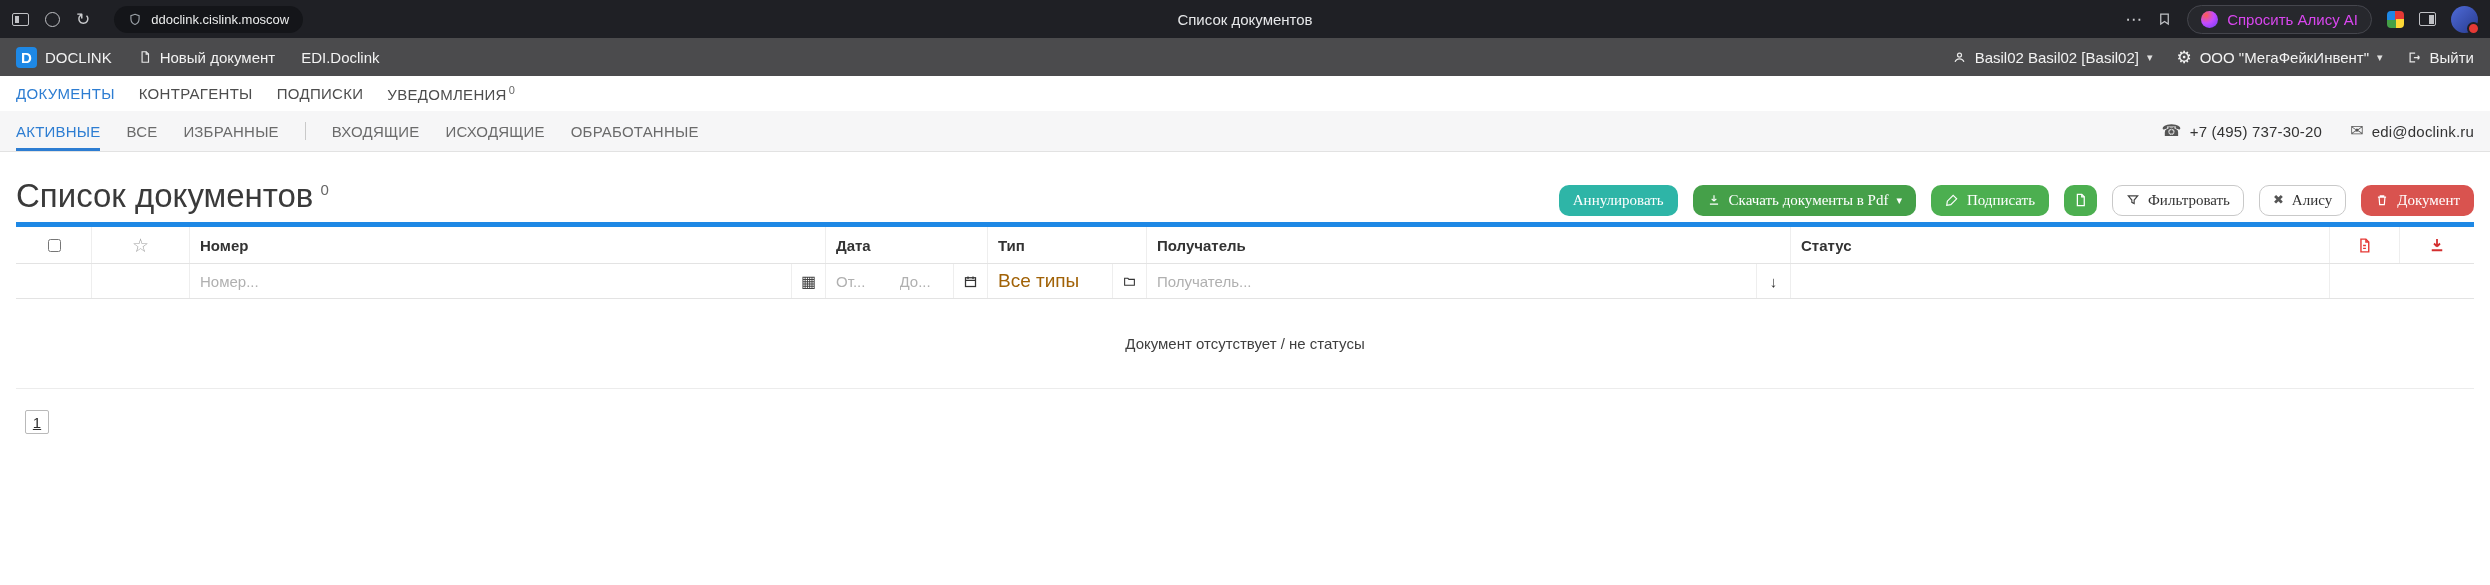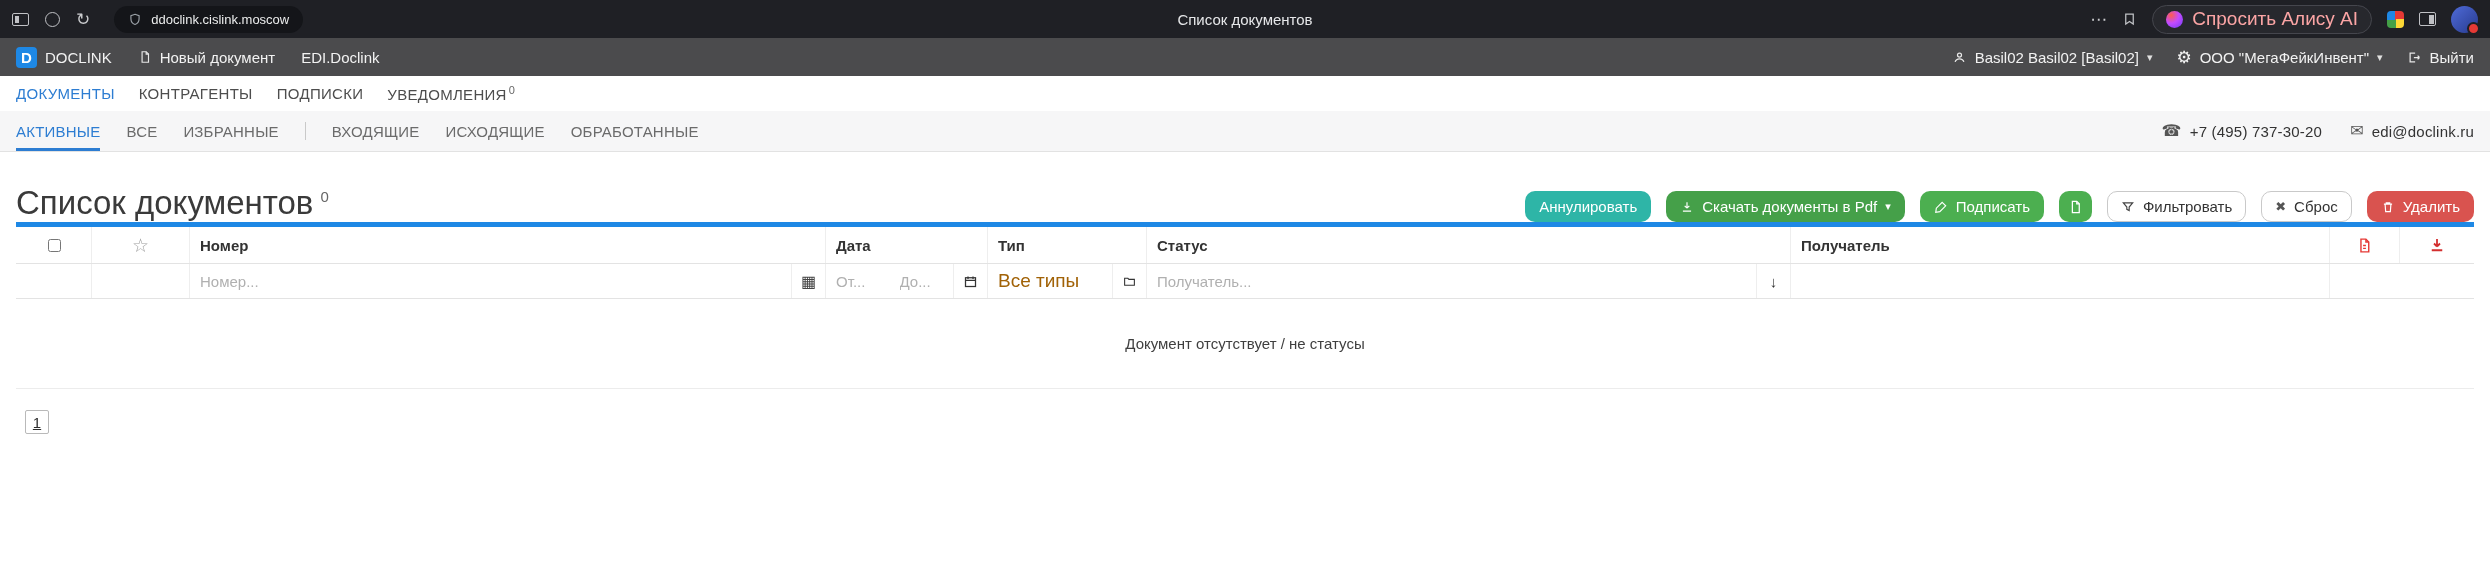"Спросить Алису AI" .alice { color: #fca5a5 -> #d946ef; font-size: 19px -> 15px }
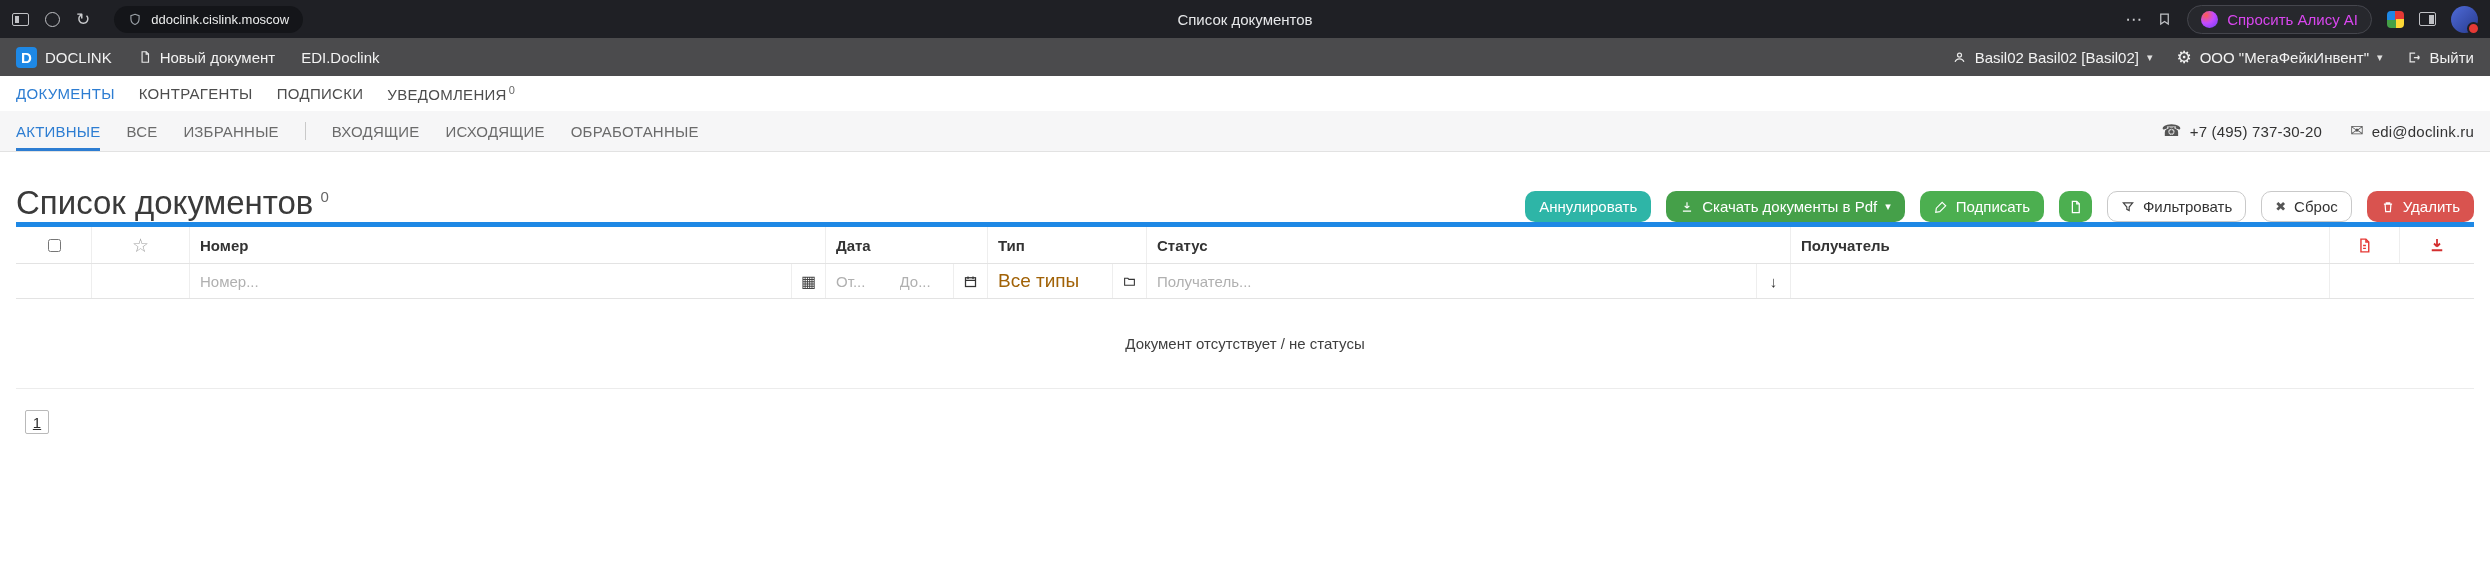"Список документов 0" .phead { align-items: flex-end -> center }
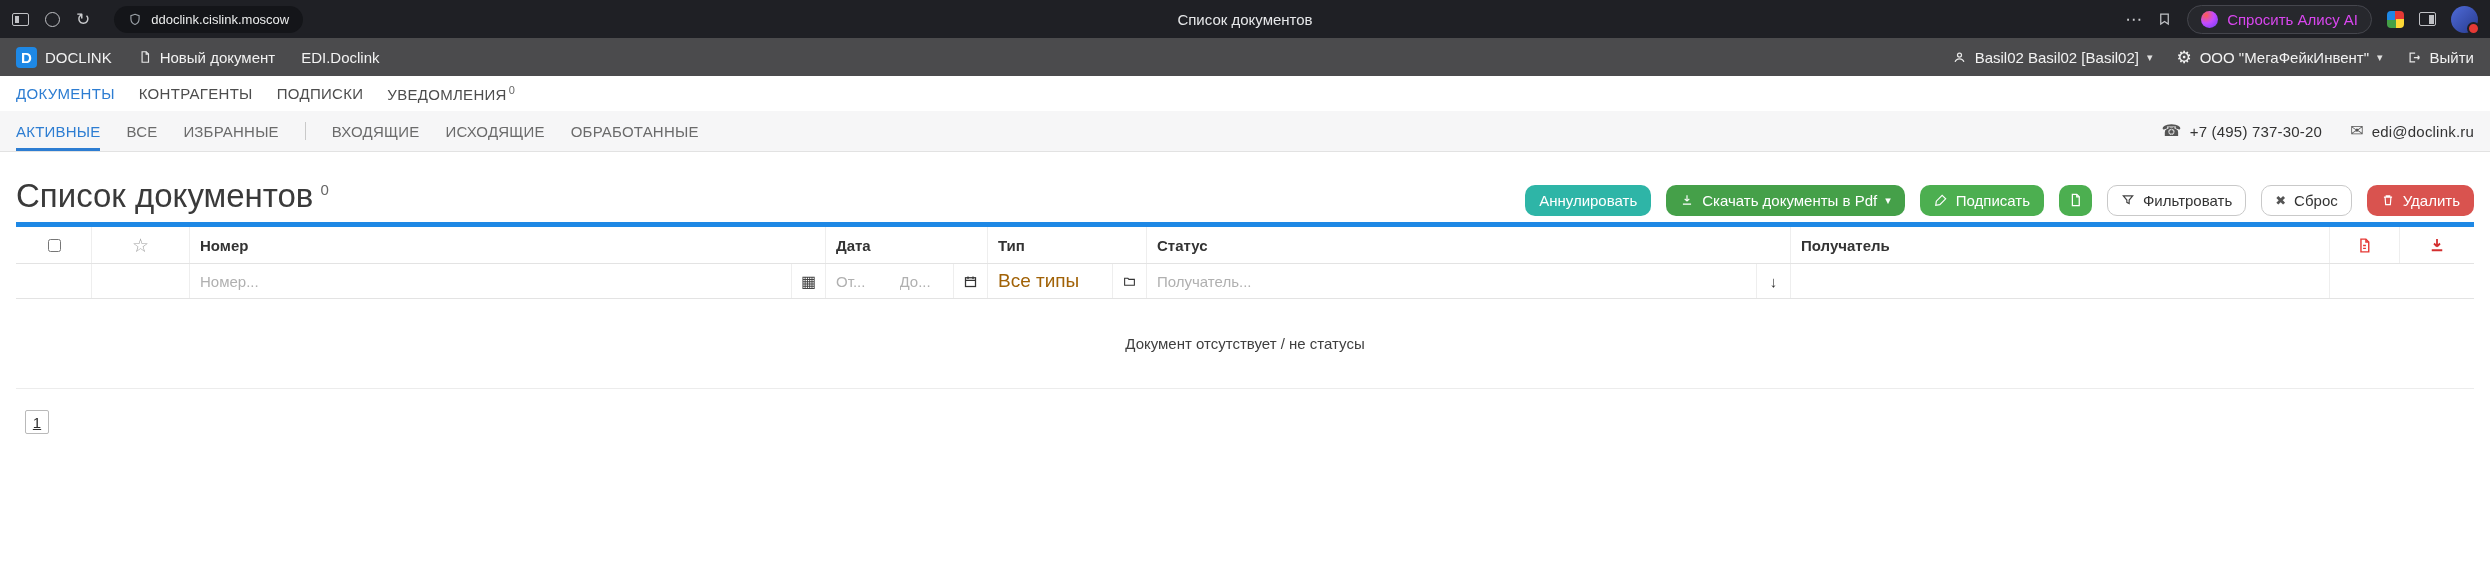"Аннулировать" .btn { font-family: Liberation Sans, sans-serif -> Liberation Serif, serif }
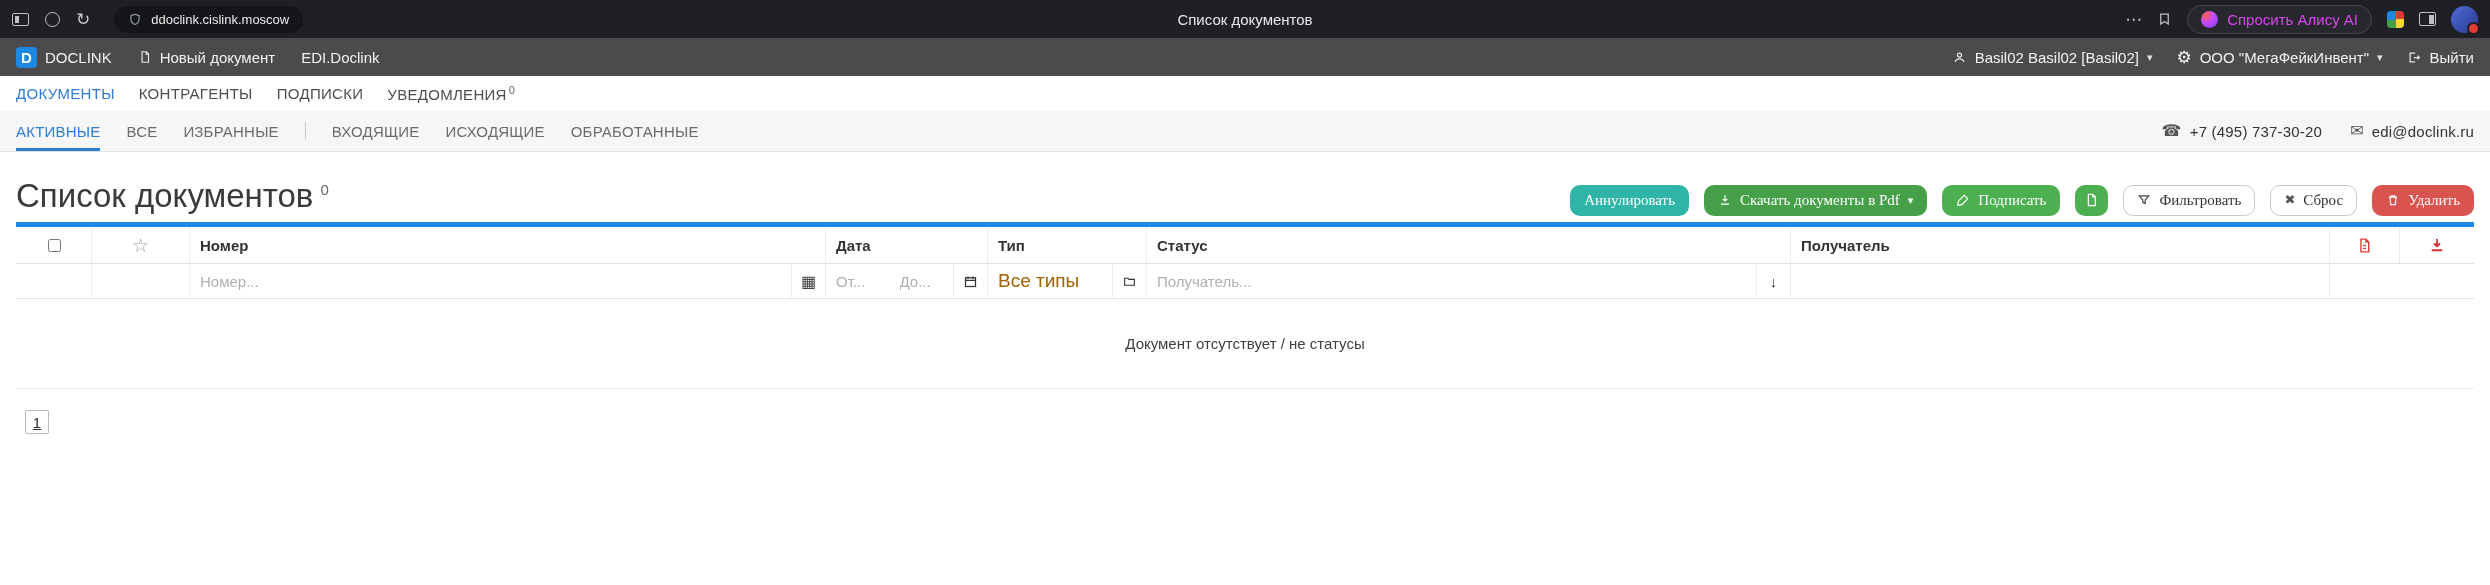"Сброс" span { text: Сброс -> Алису }
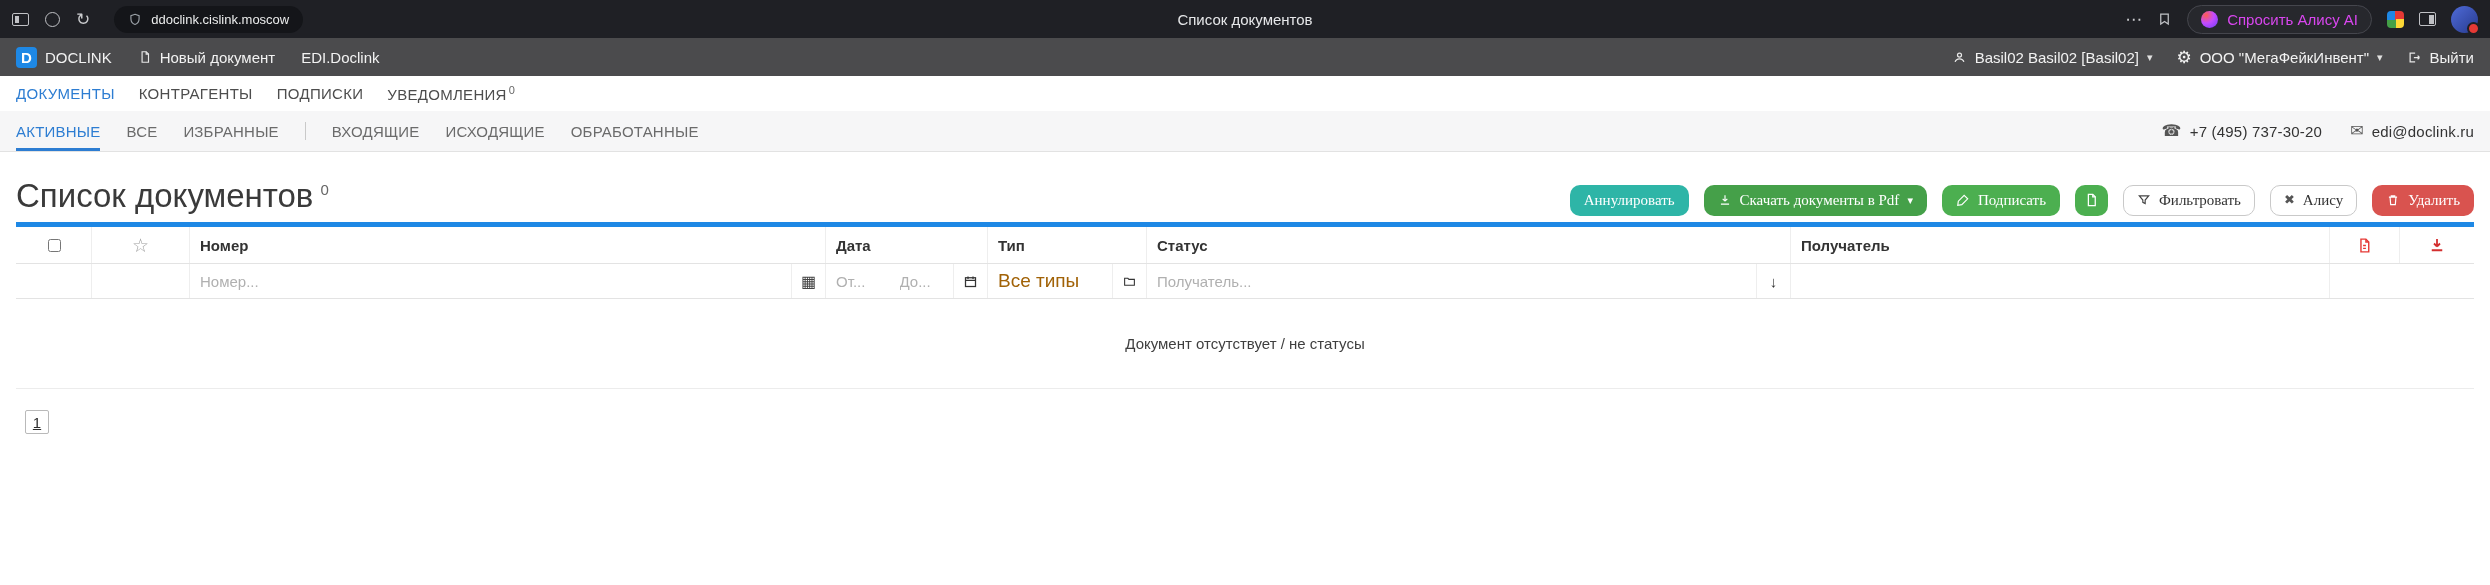"Удалить" span { text: Удалить -> Документ }
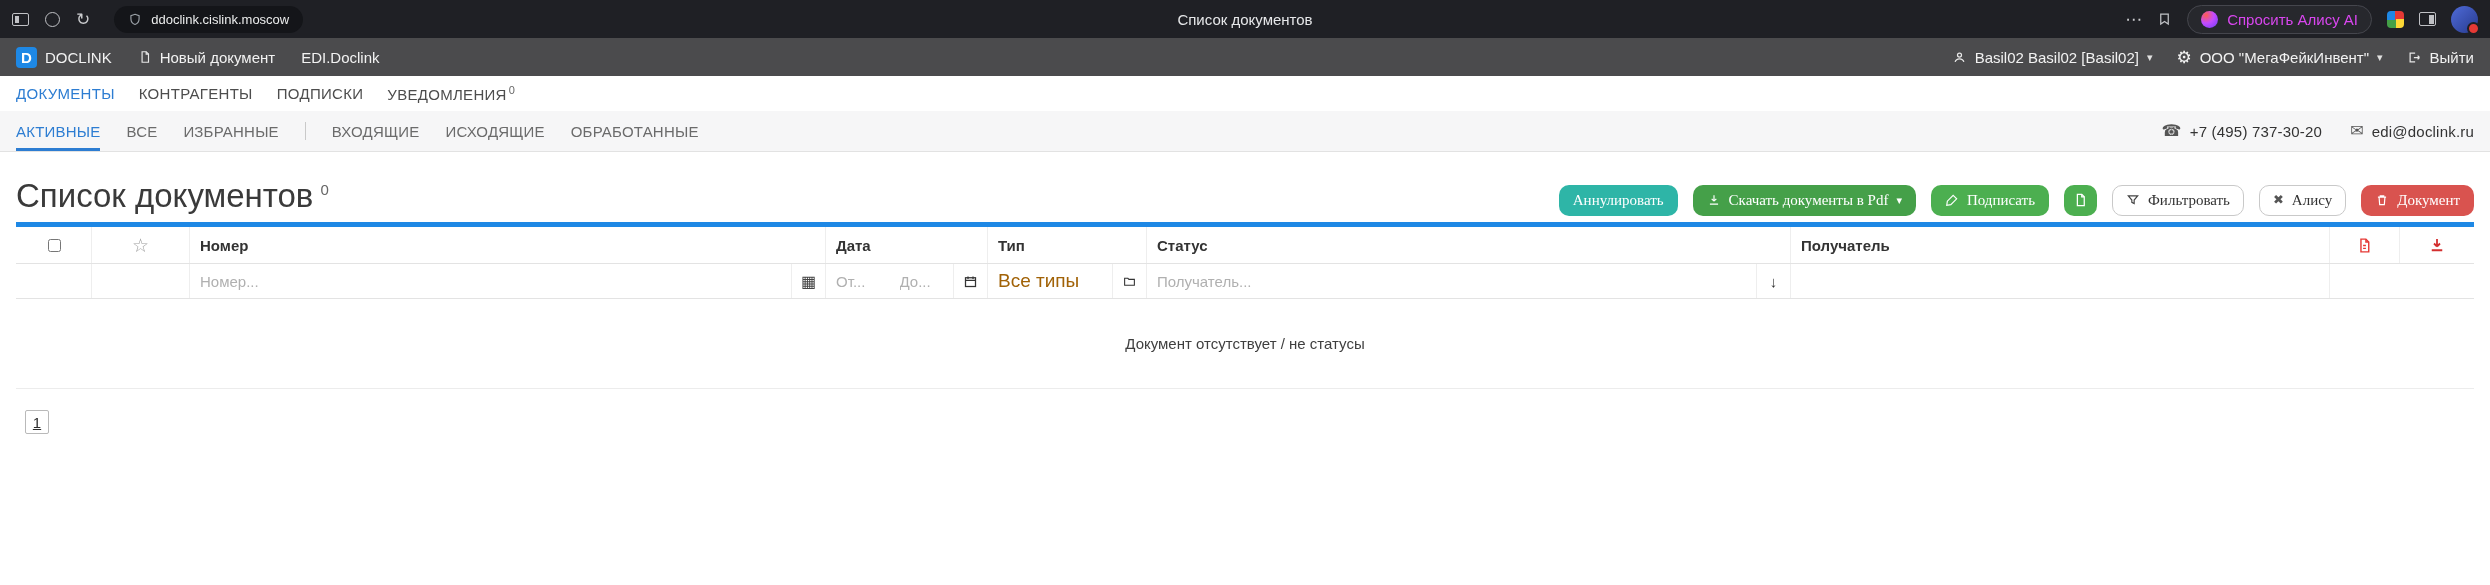"Статус" div.cell { order: before "Получатель" -> after "Получатель" }
